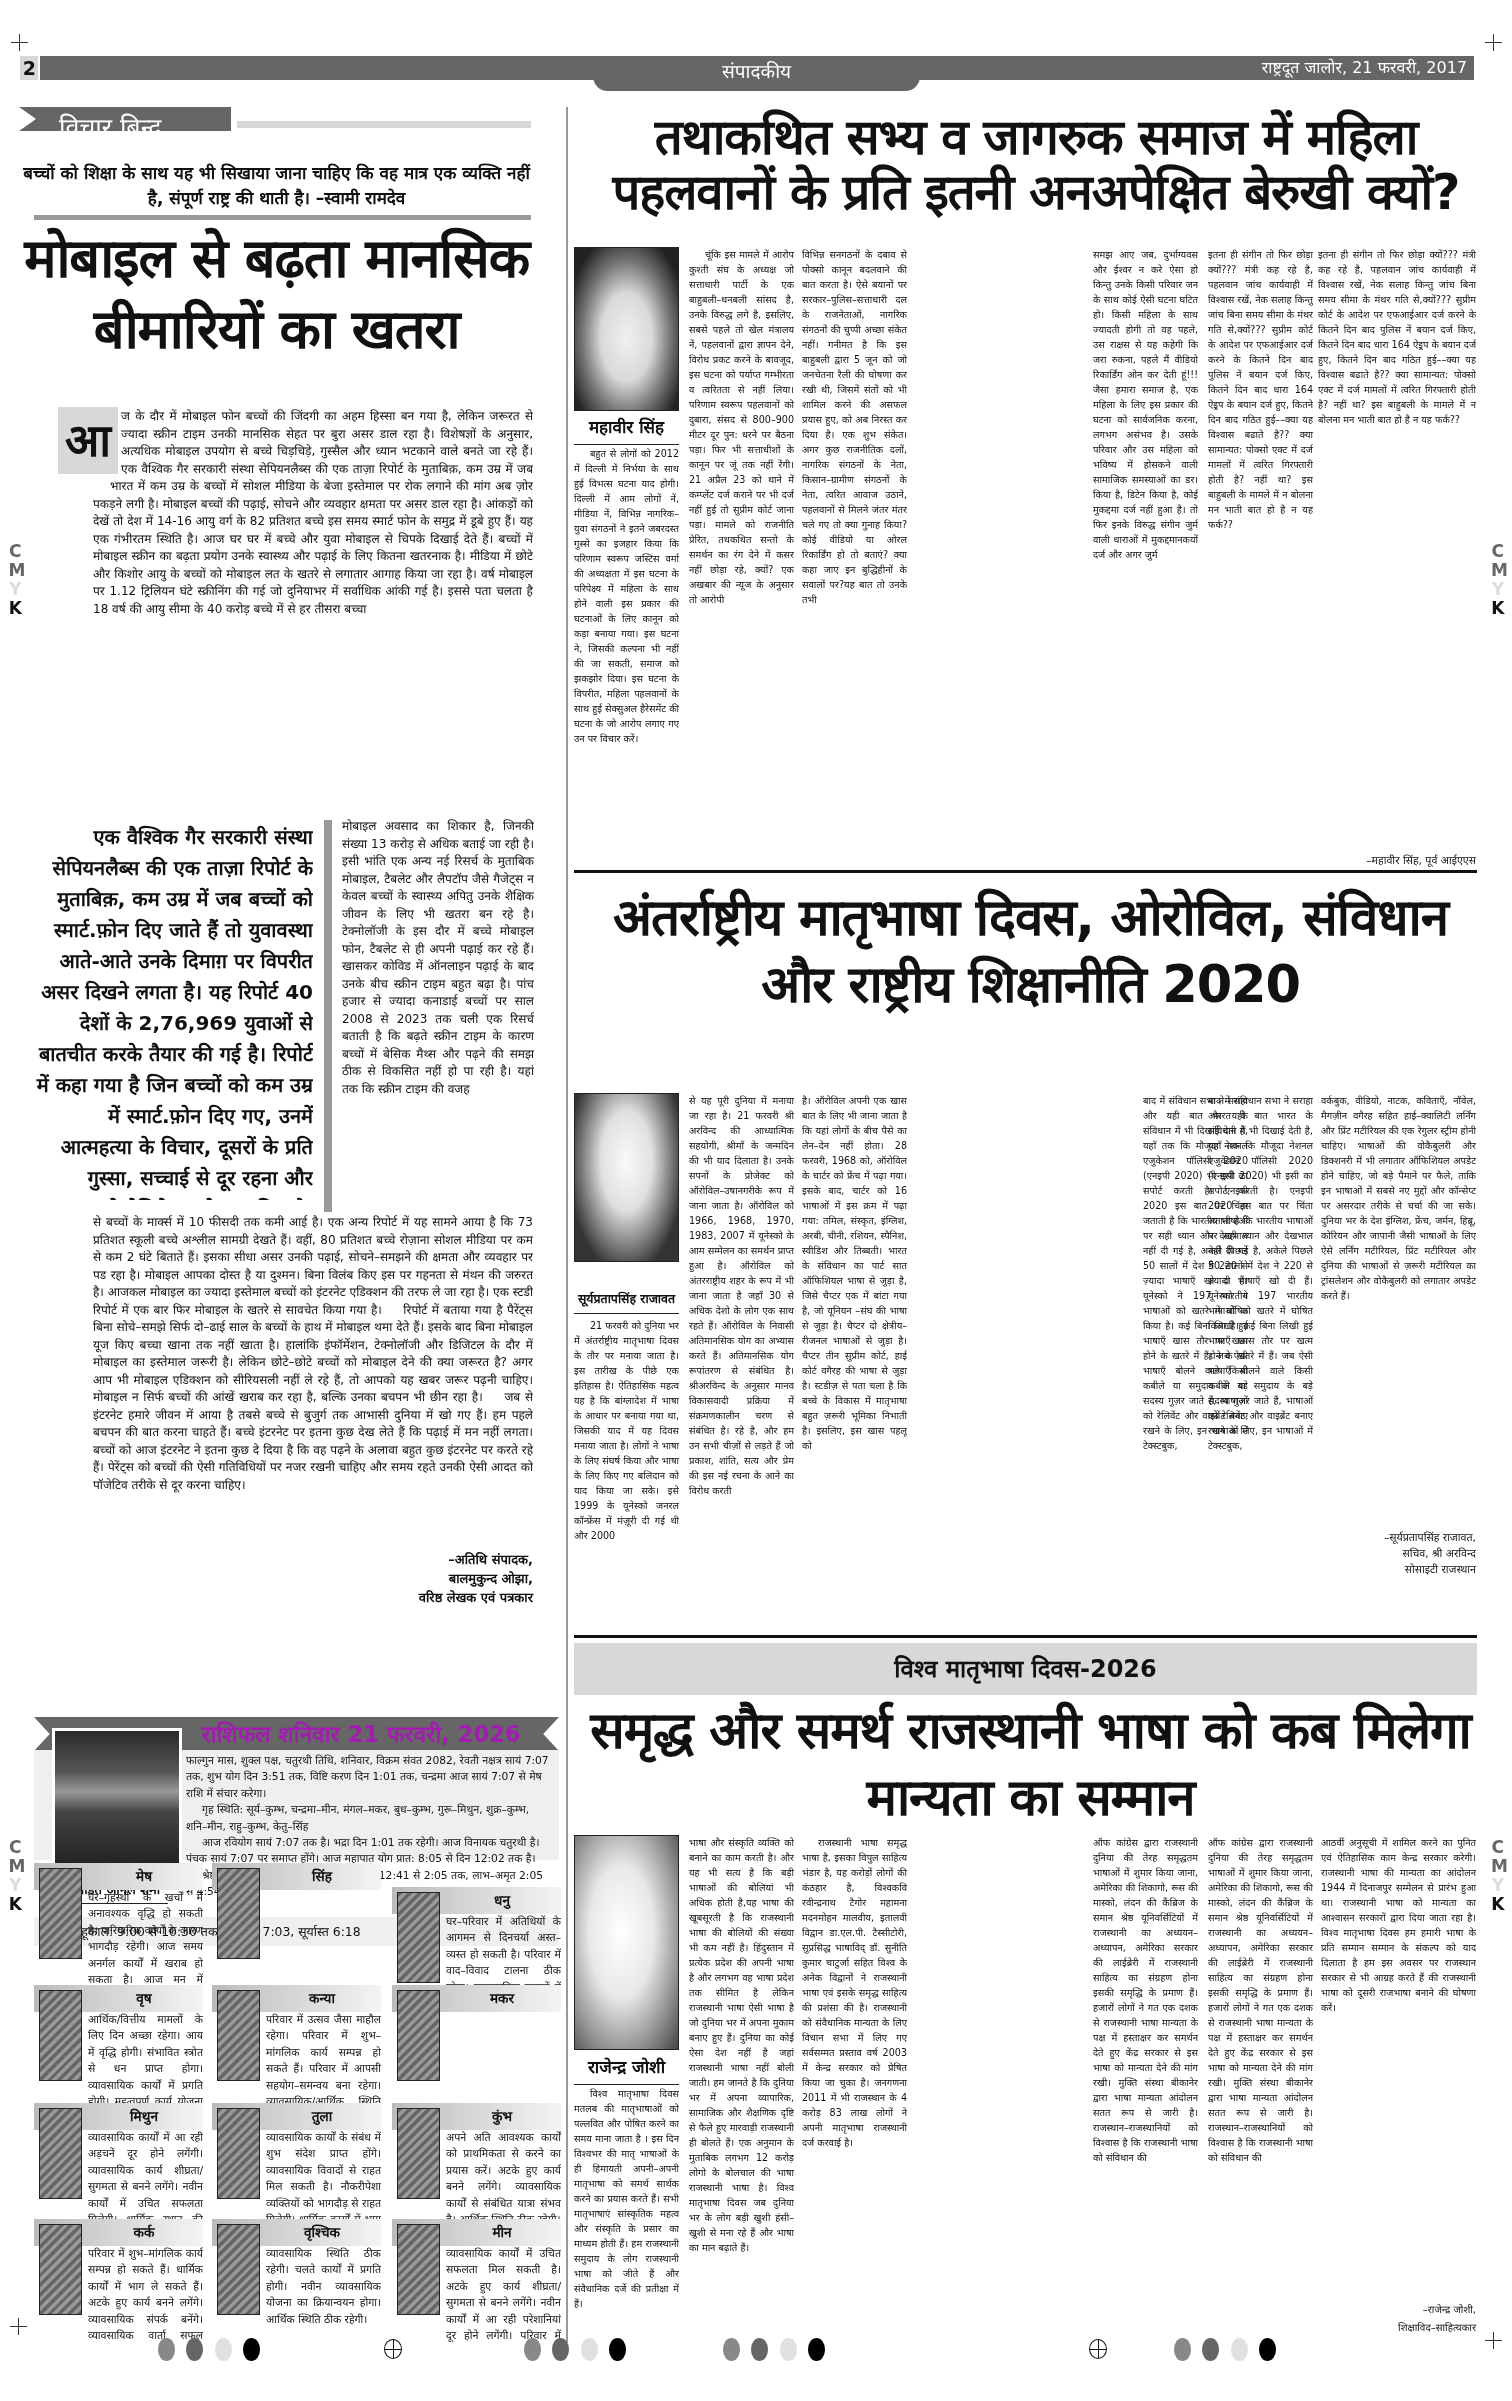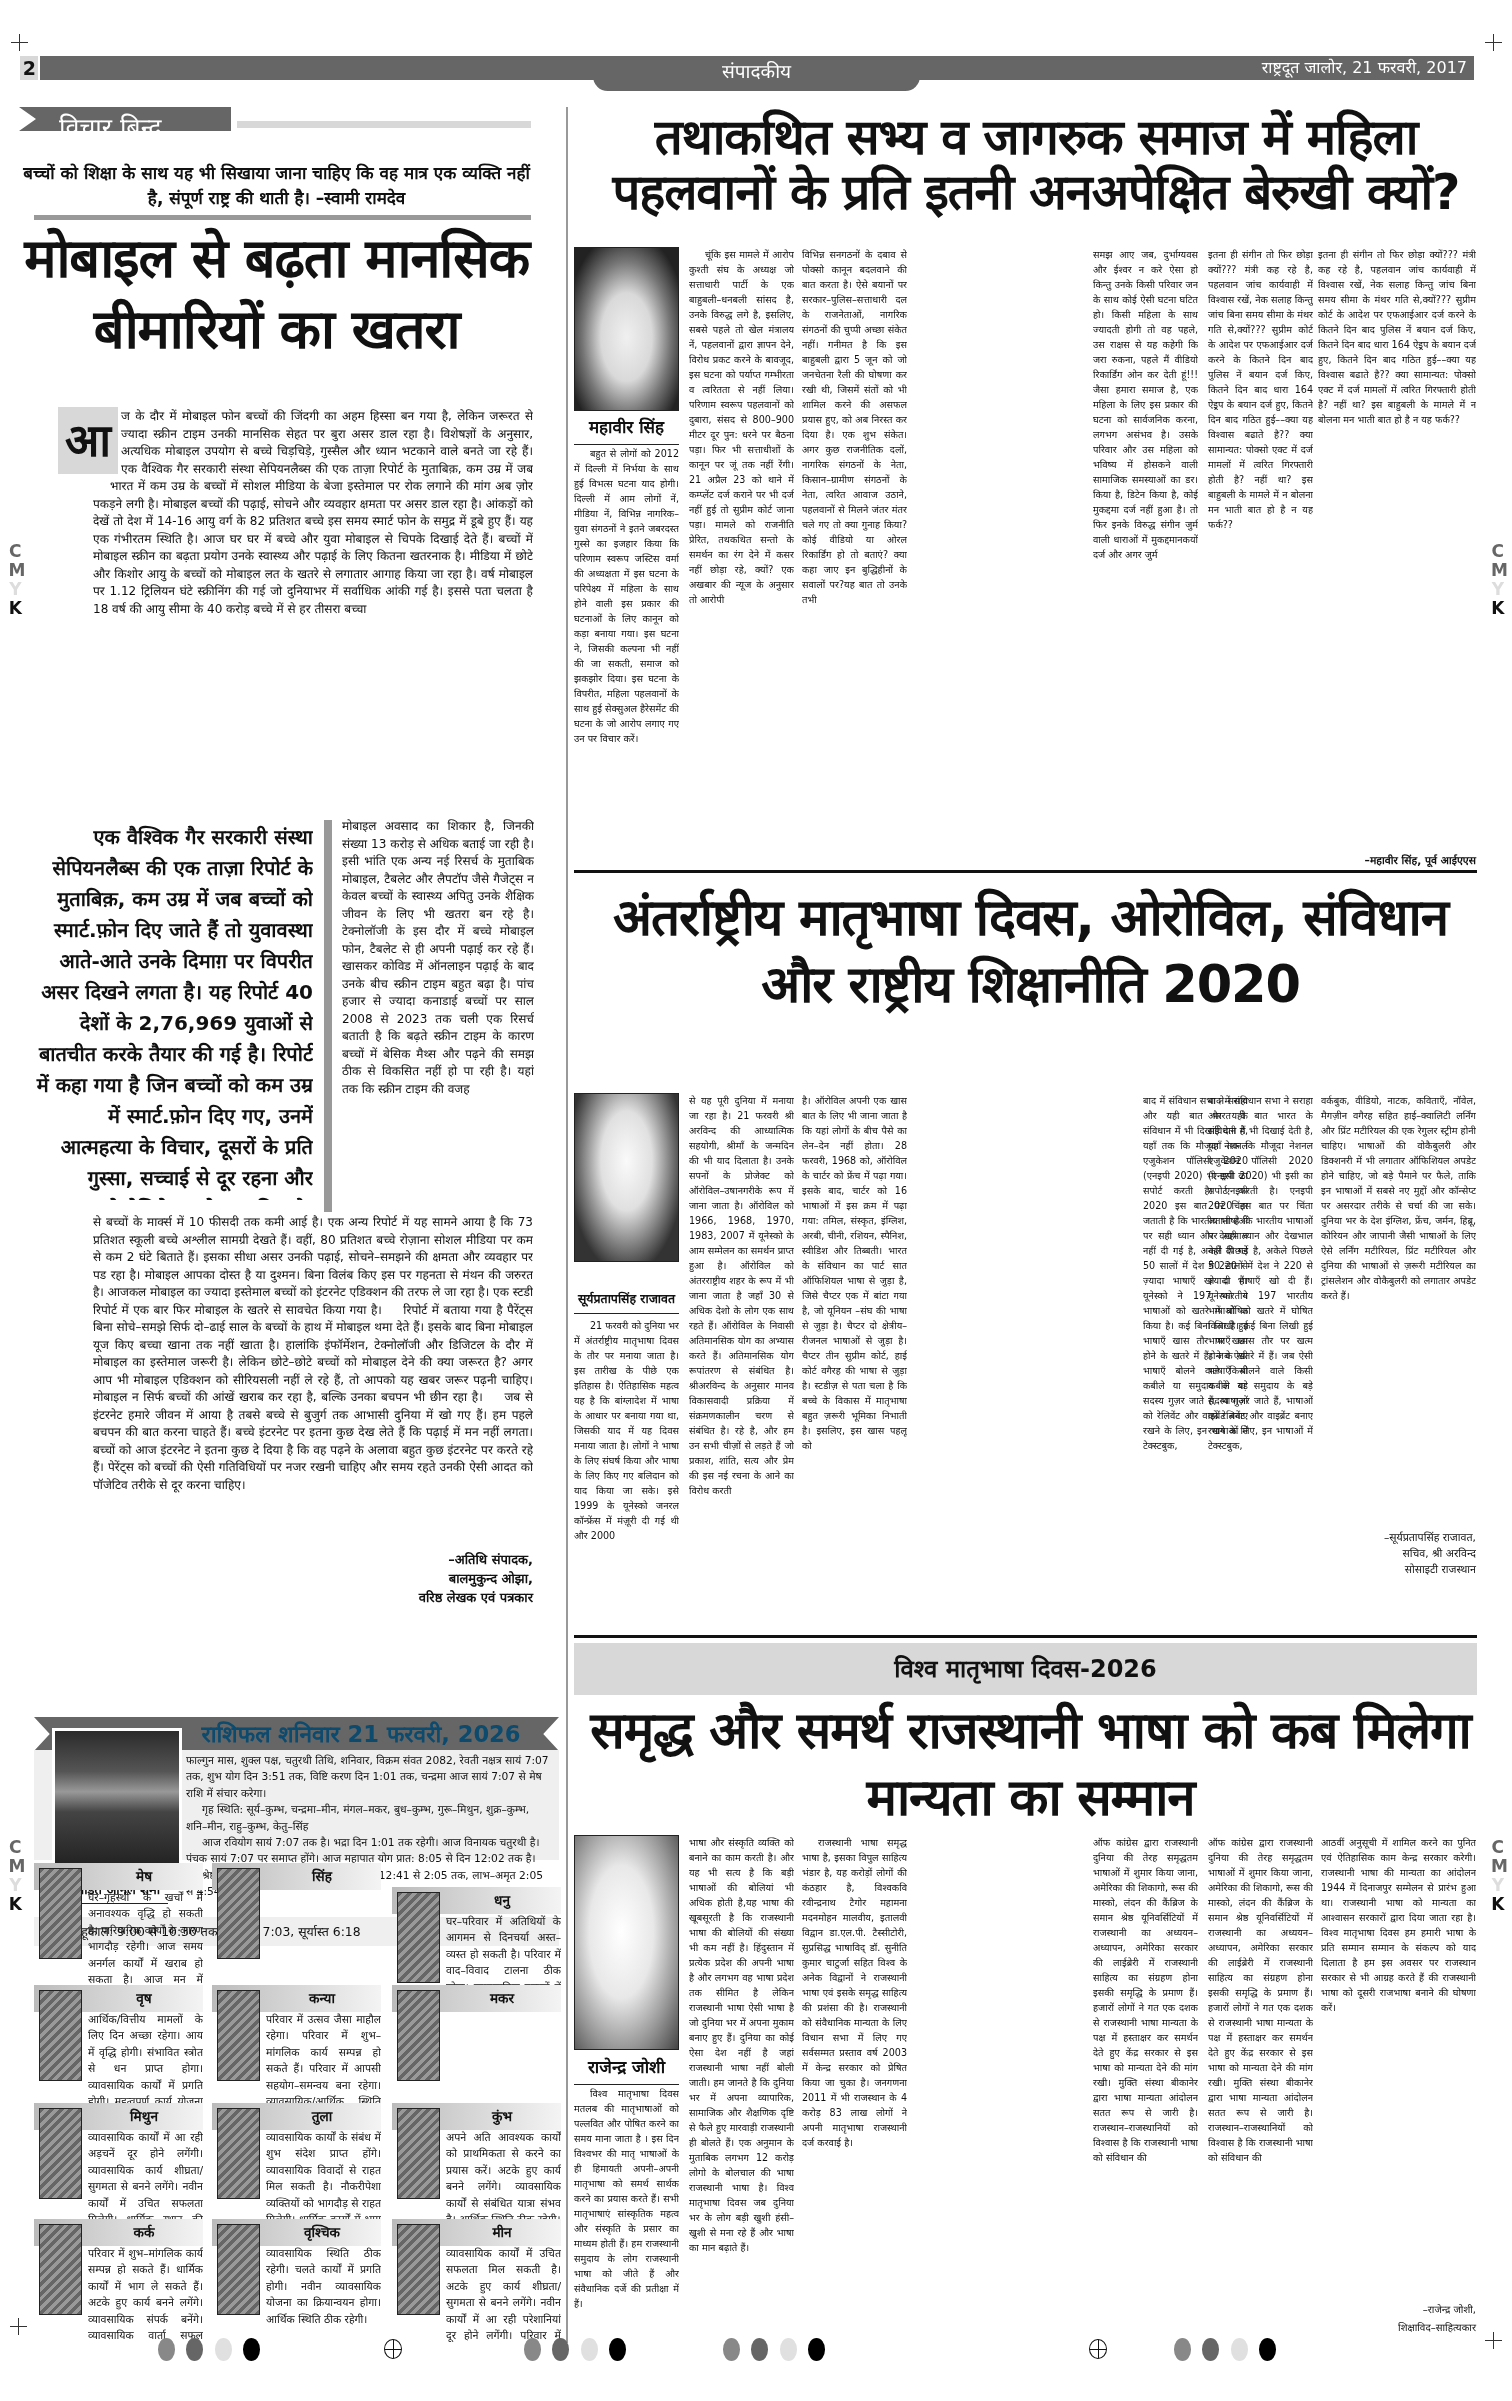"–महावीर सिंह, पूर्व आईएएस" div.abs { font-weight: bold -> normal }
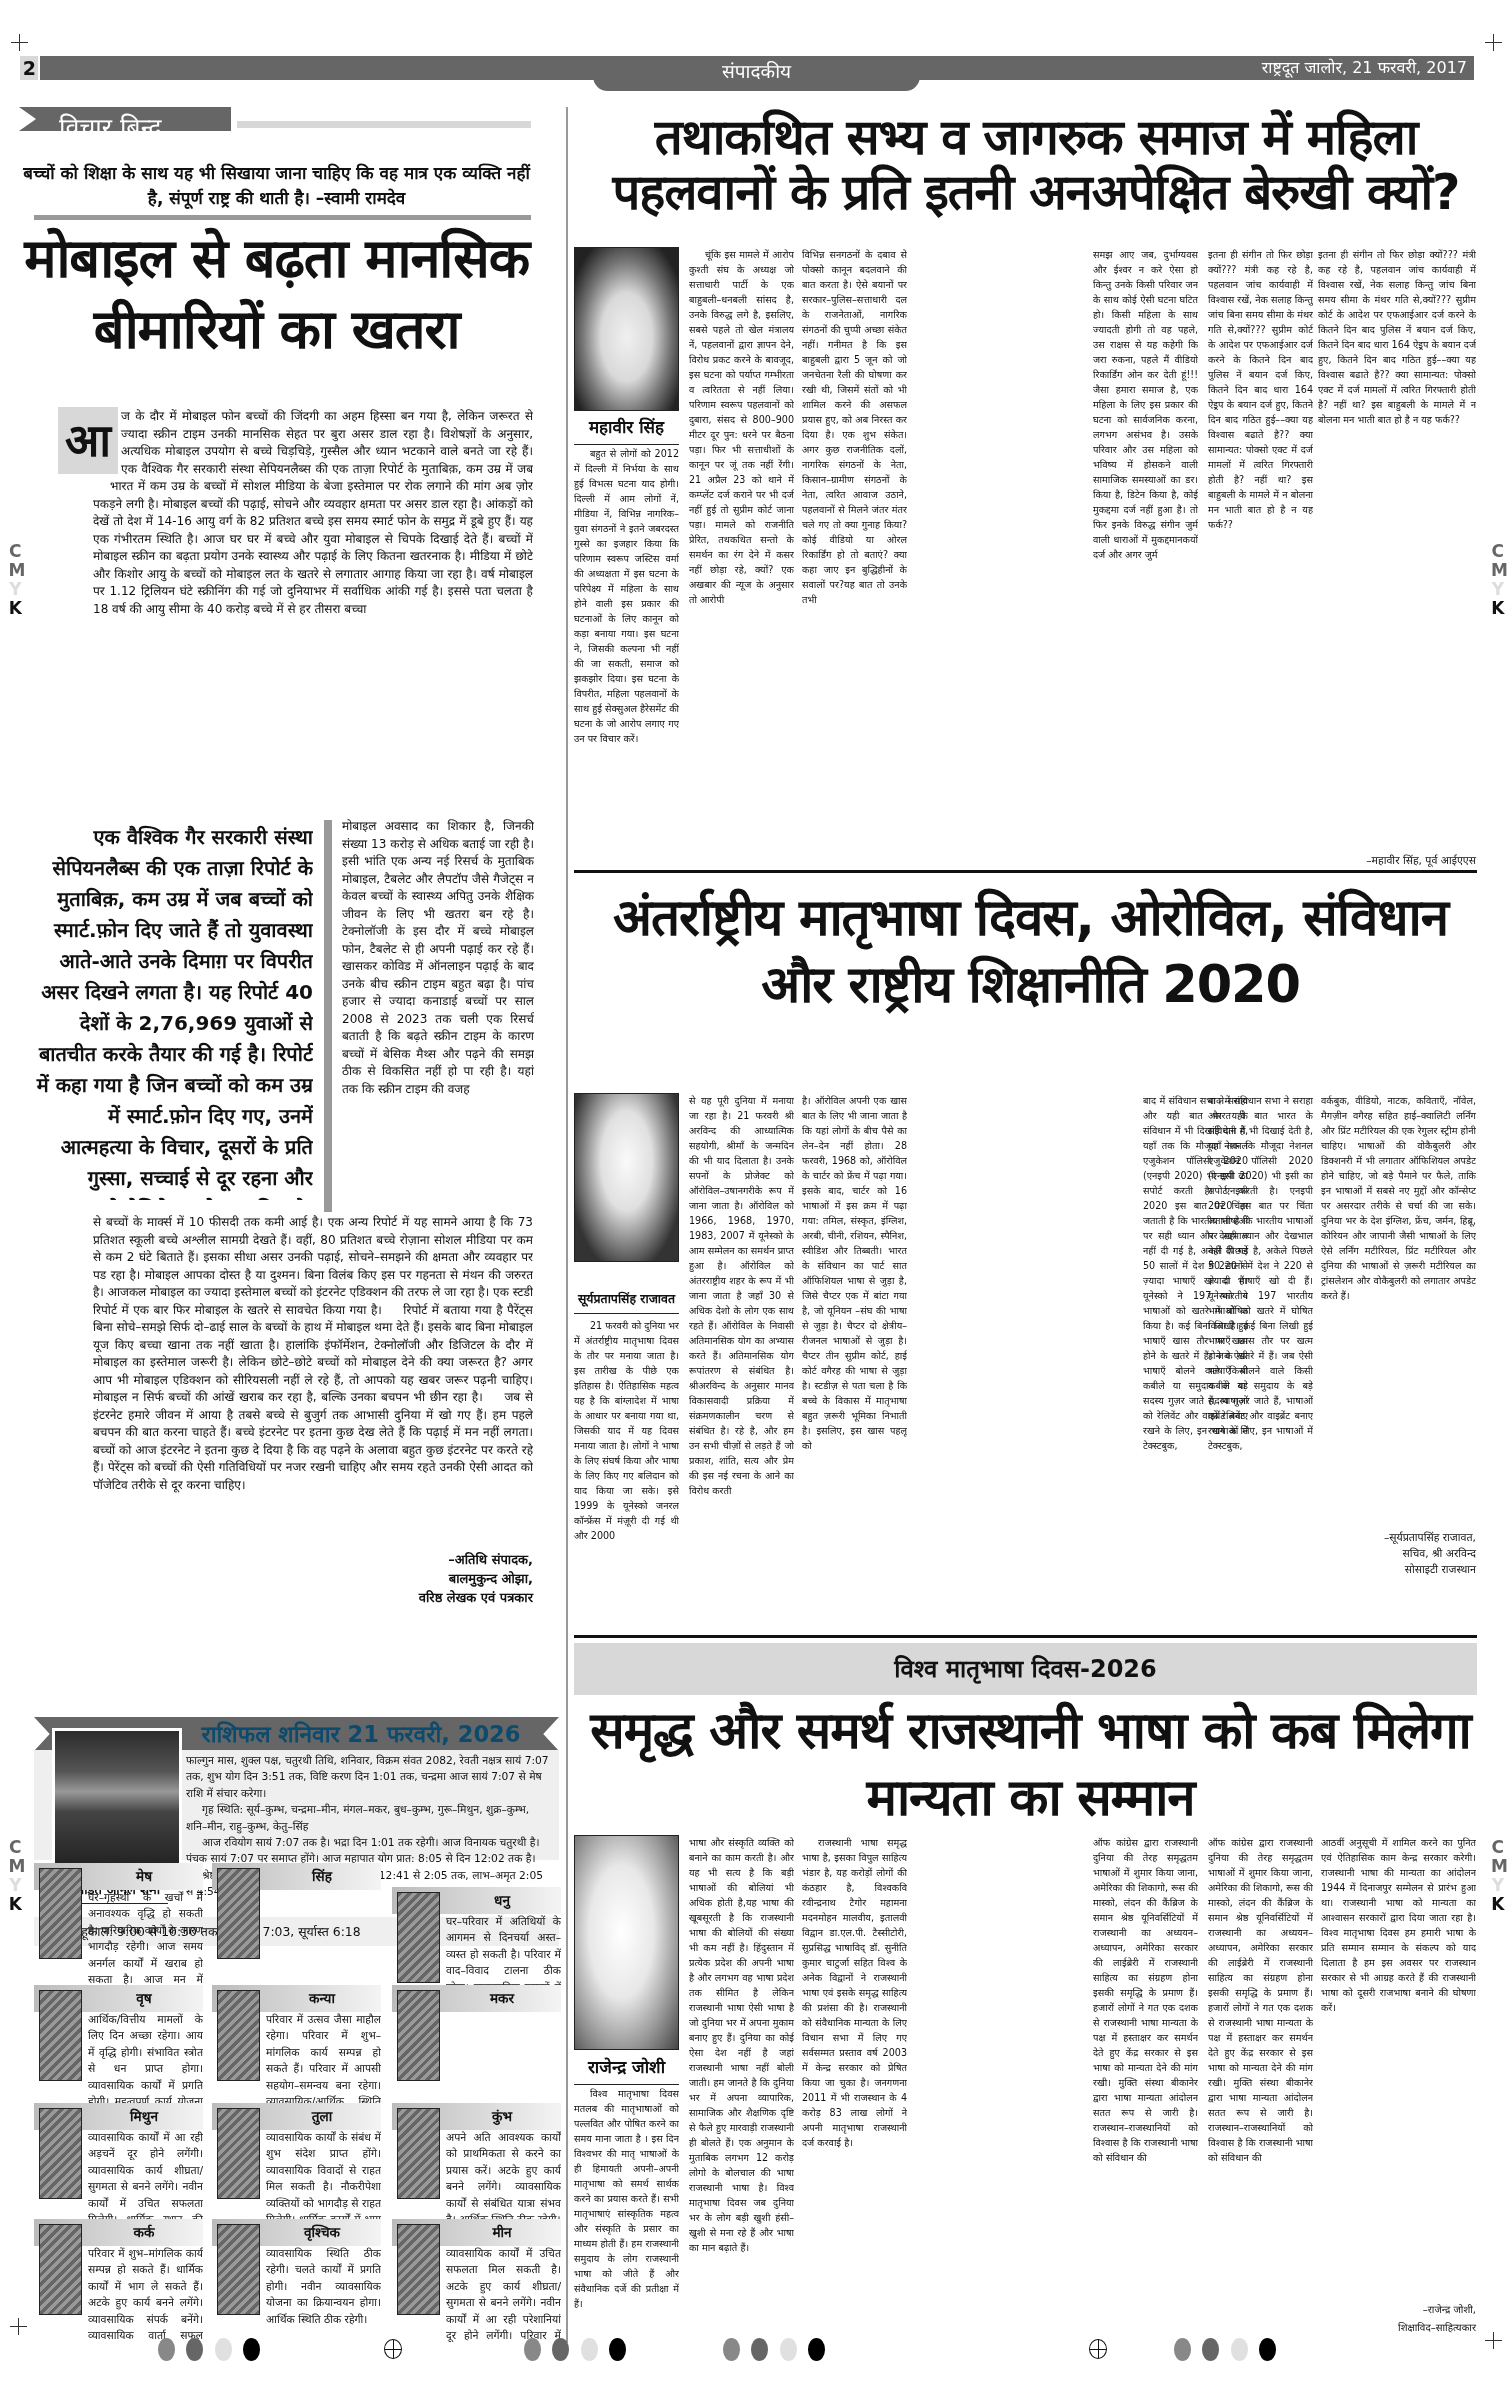"राशिफल शनिवार 21 फरवरी, 2026" .rf-title { color: #0c4a6e -> #a21caf }
